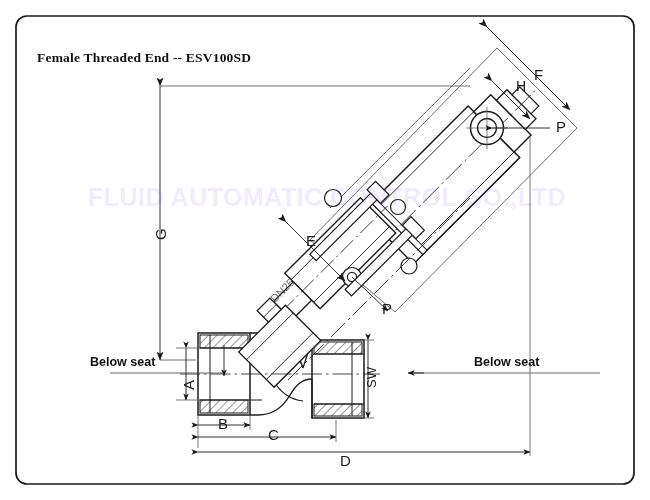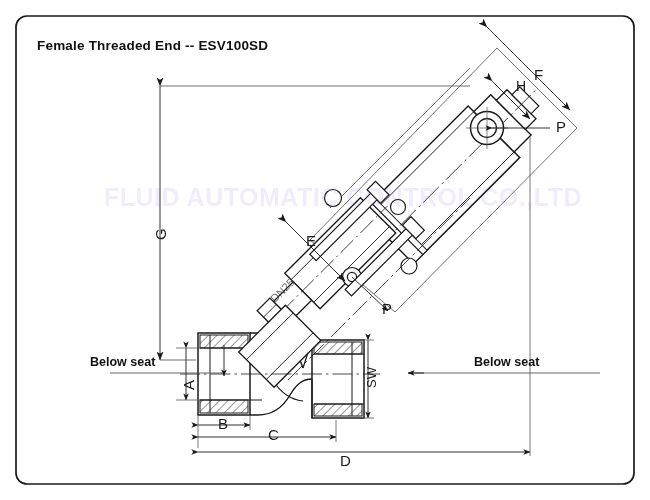"Female Threaded End -- ESV100SD" .title-text { font-family: none -> Liberation Serif, serif; top: 38px -> 50px }
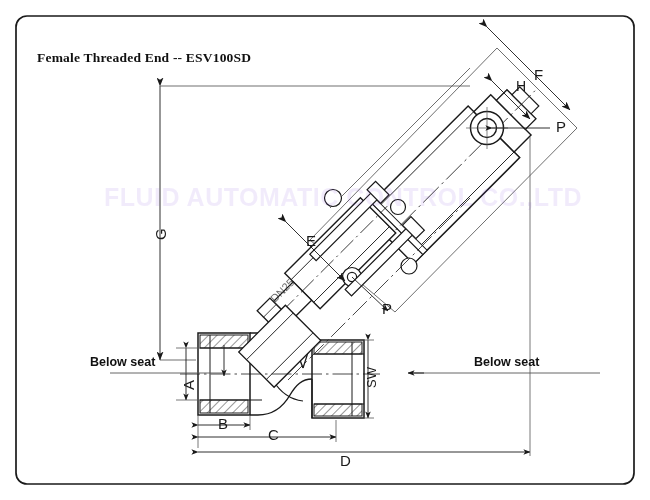"FLUID AUTOMATIC CONTROL CO.,LTD" .watermark { left: 104px -> 88px }
